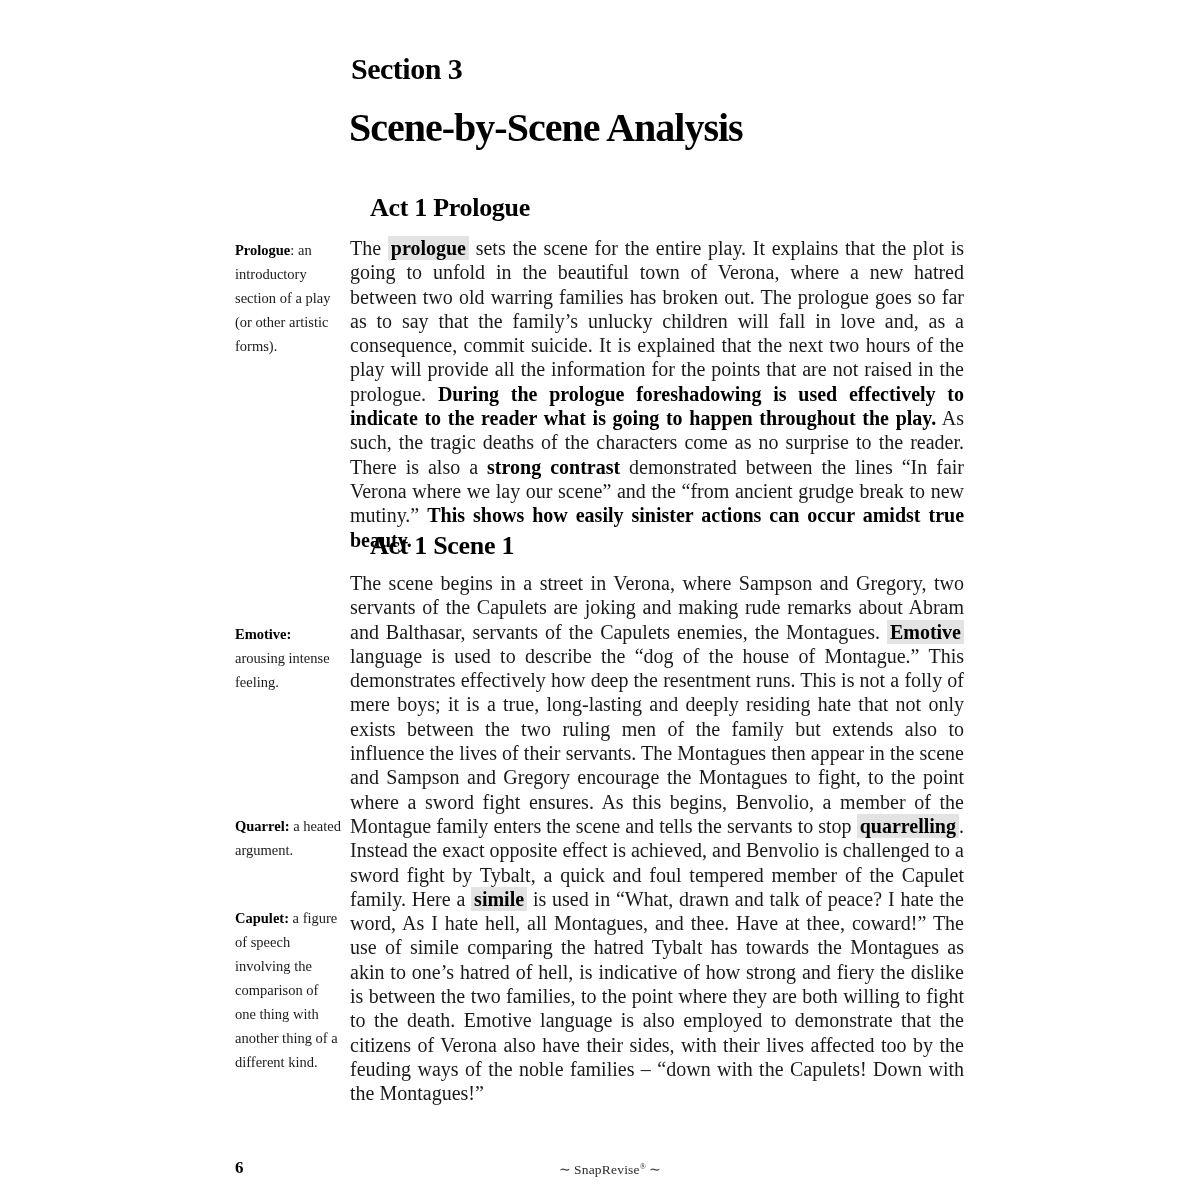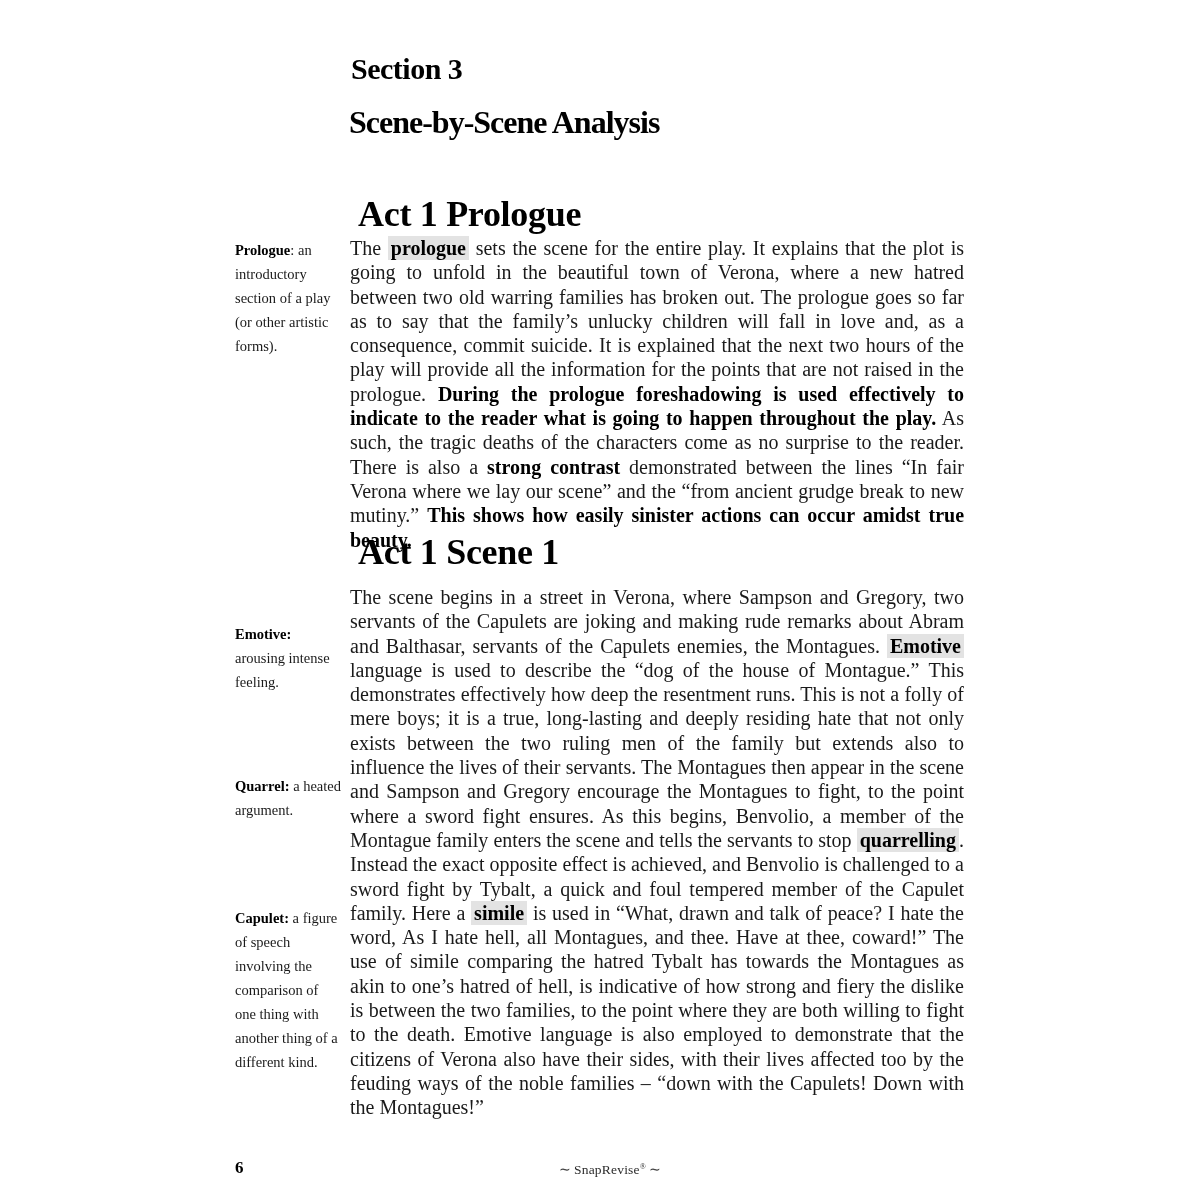"Scene-by-Scene Analysis" .page-title { font-size: 32px -> 40px }
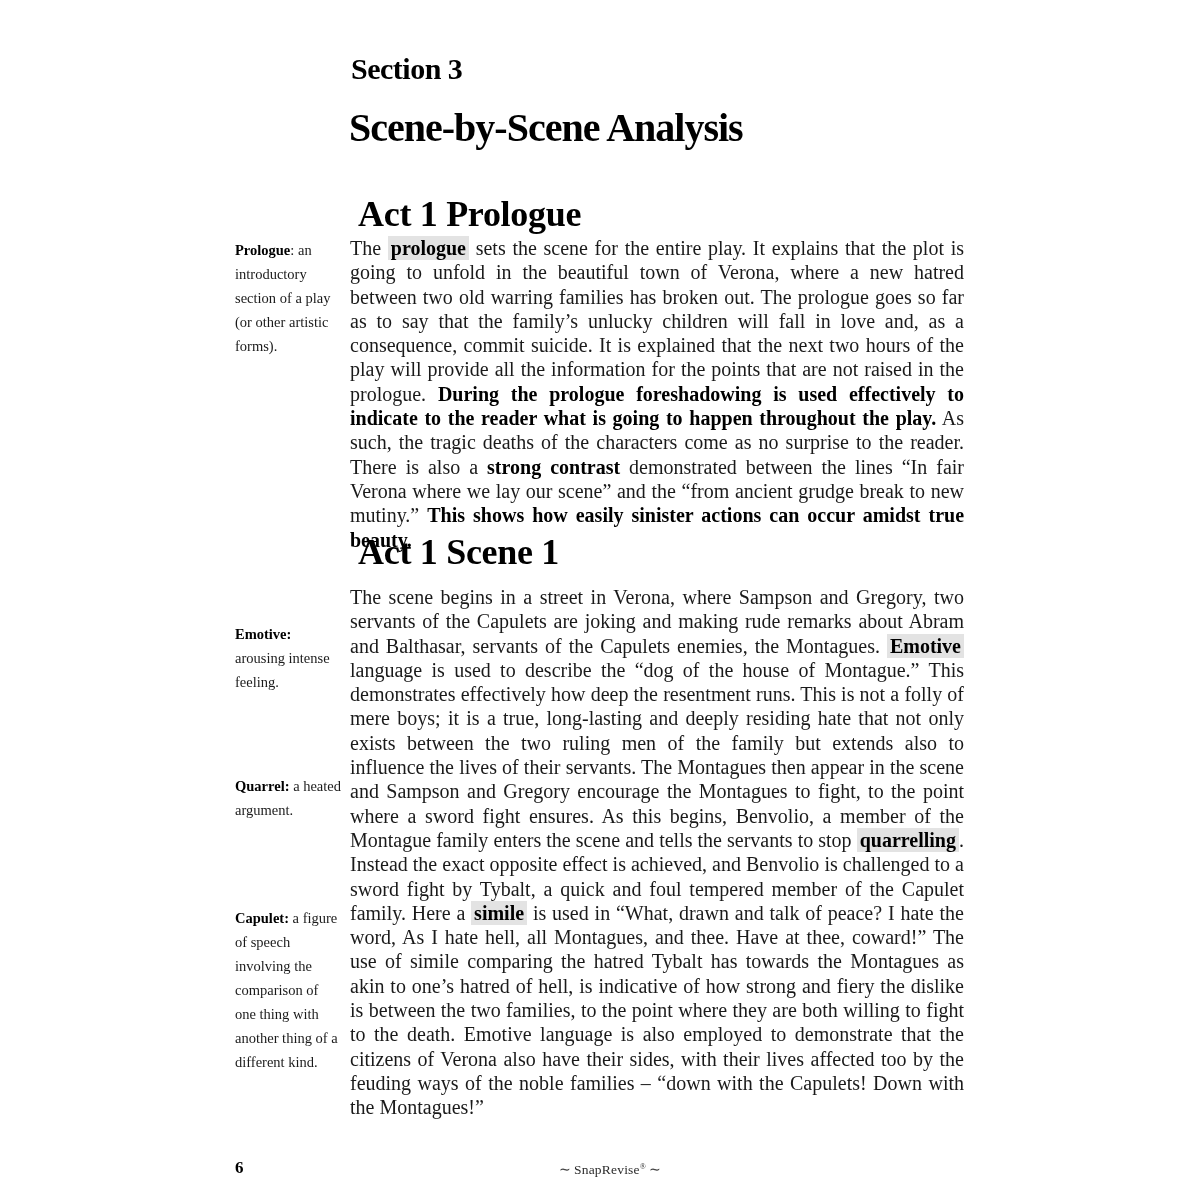"Act 1 Prologue" .act-heading { font-size: 36px -> 26px; left: 358px -> 370px }
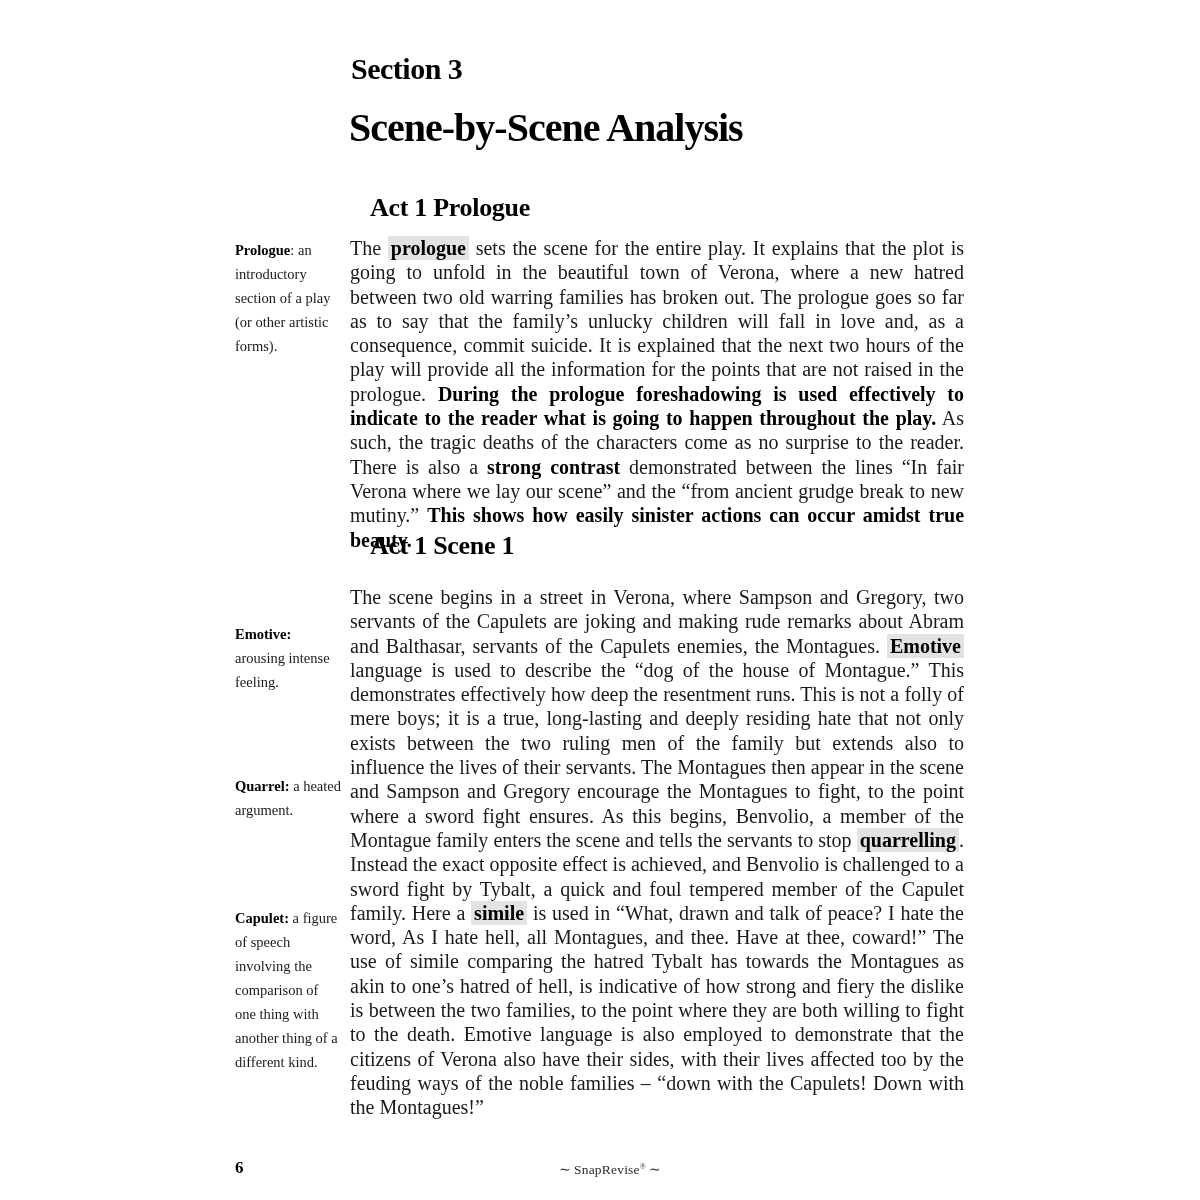"The scene begins in a" .para-2 { top: 585px -> 571px }
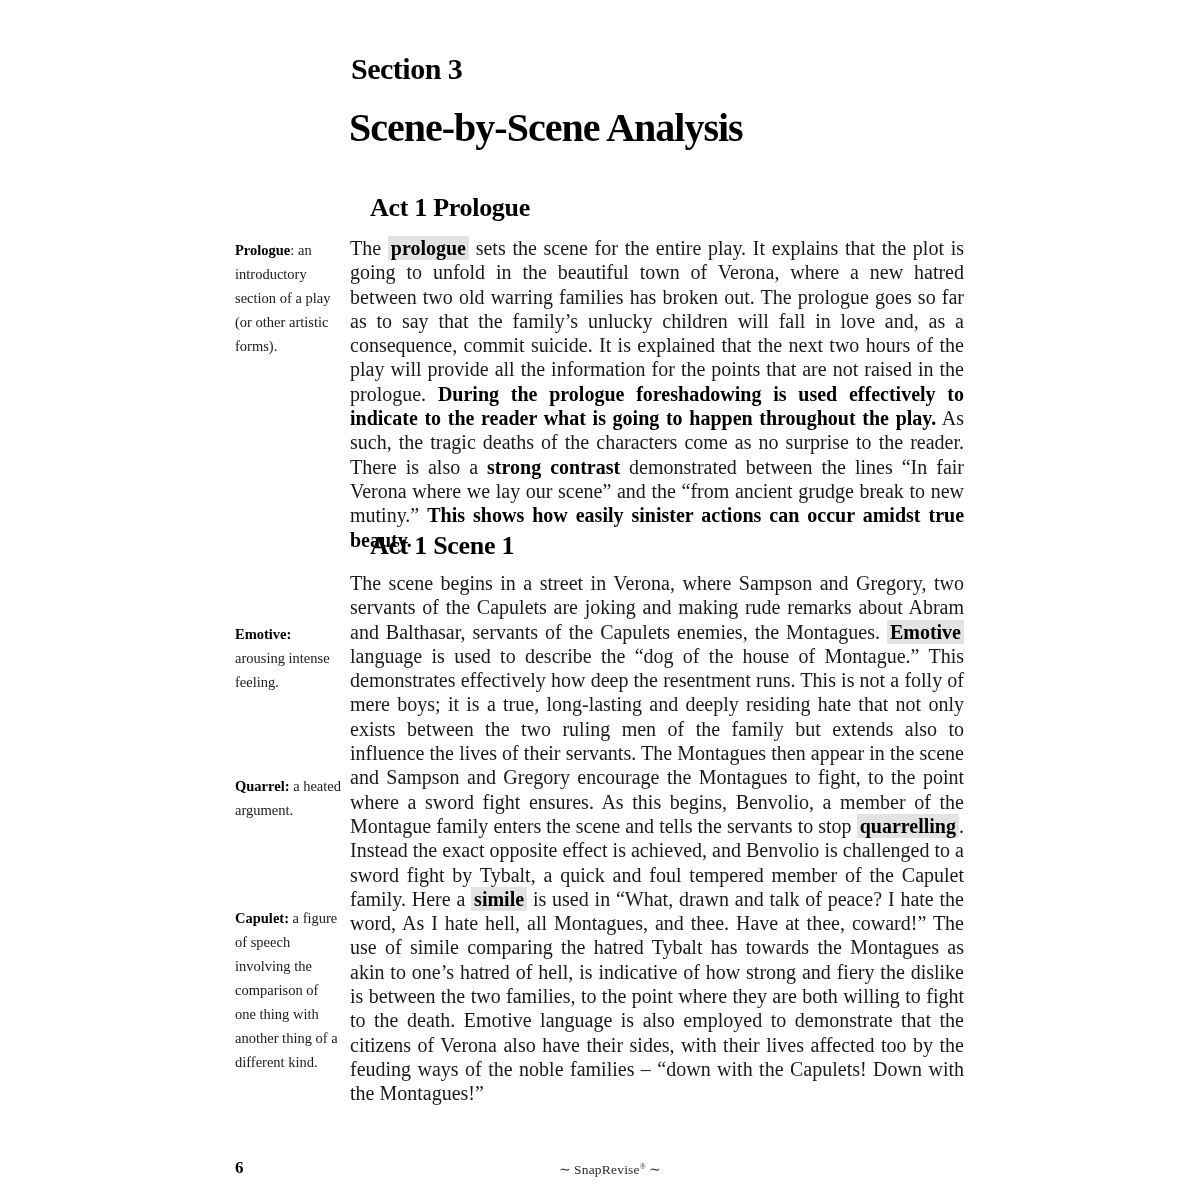"Quarrel: a heated argument." .note-quarrel { top: 774px -> 814px }
